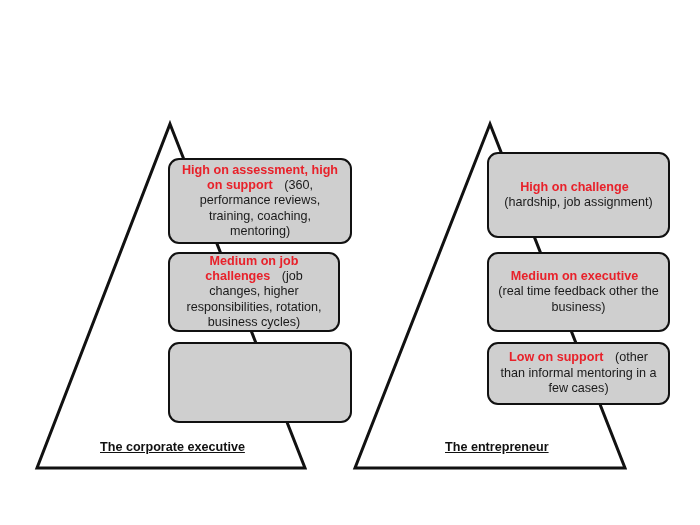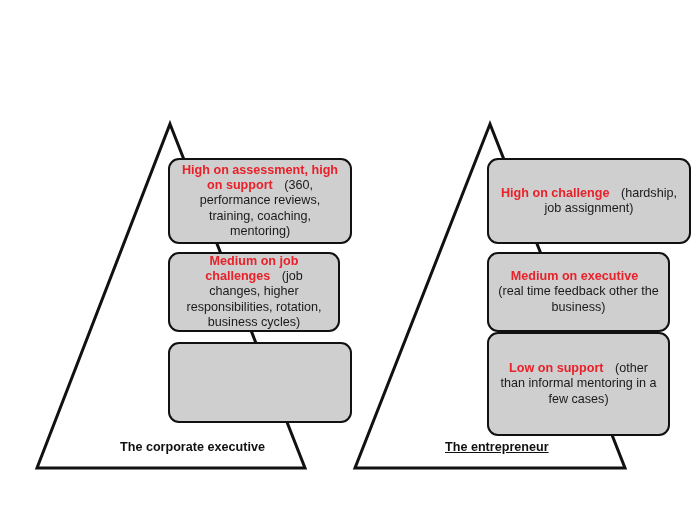"High on challenge (hardship, job" div.stage-box { top: 158px -> 152px; width: 204px -> 183px }
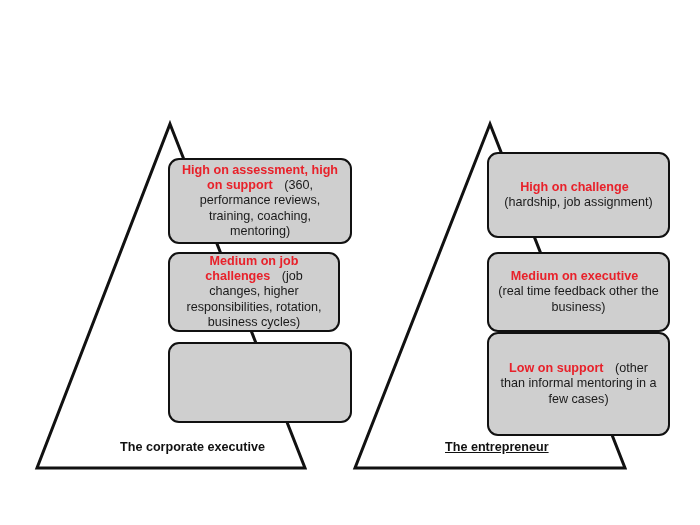"Low on support (other than" div.stage-box { height: 104px -> 63px; top: 332px -> 342px }
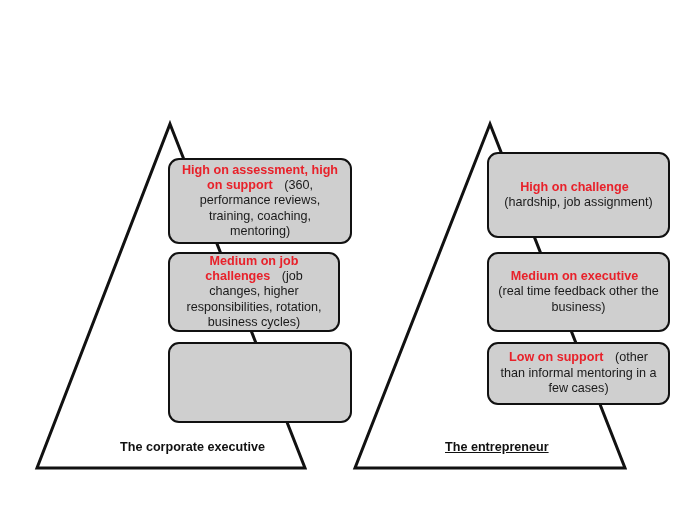"The corporate executive" div.pyramid-caption { left: 120px -> 100px; text-decoration: none -> underline }
